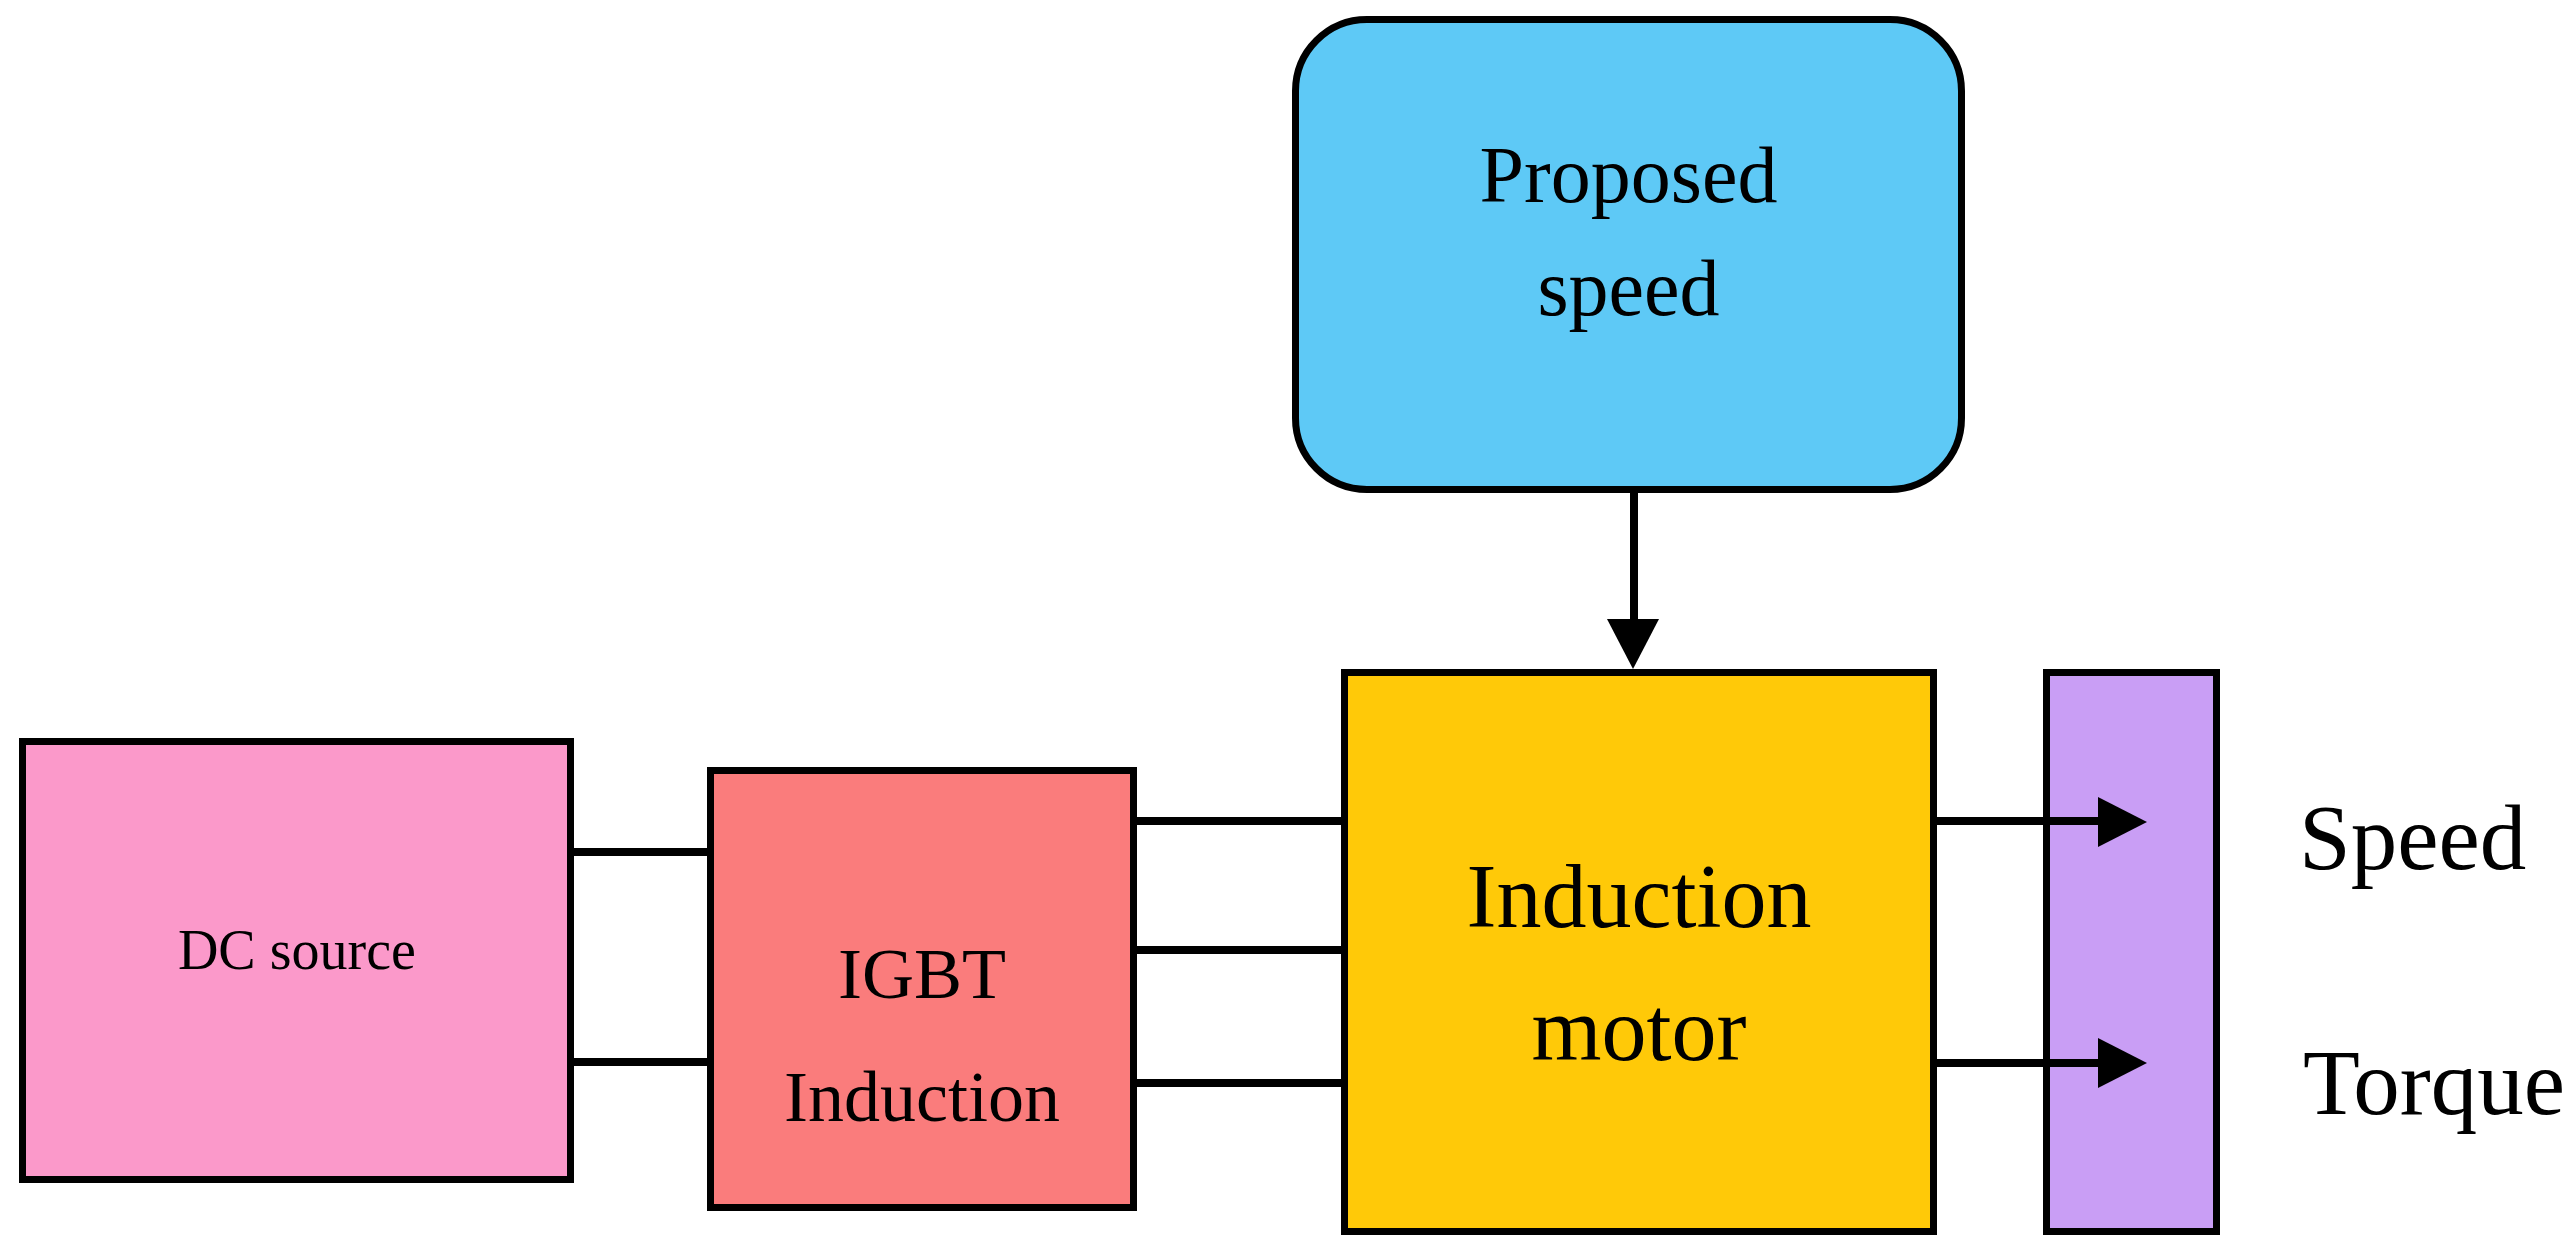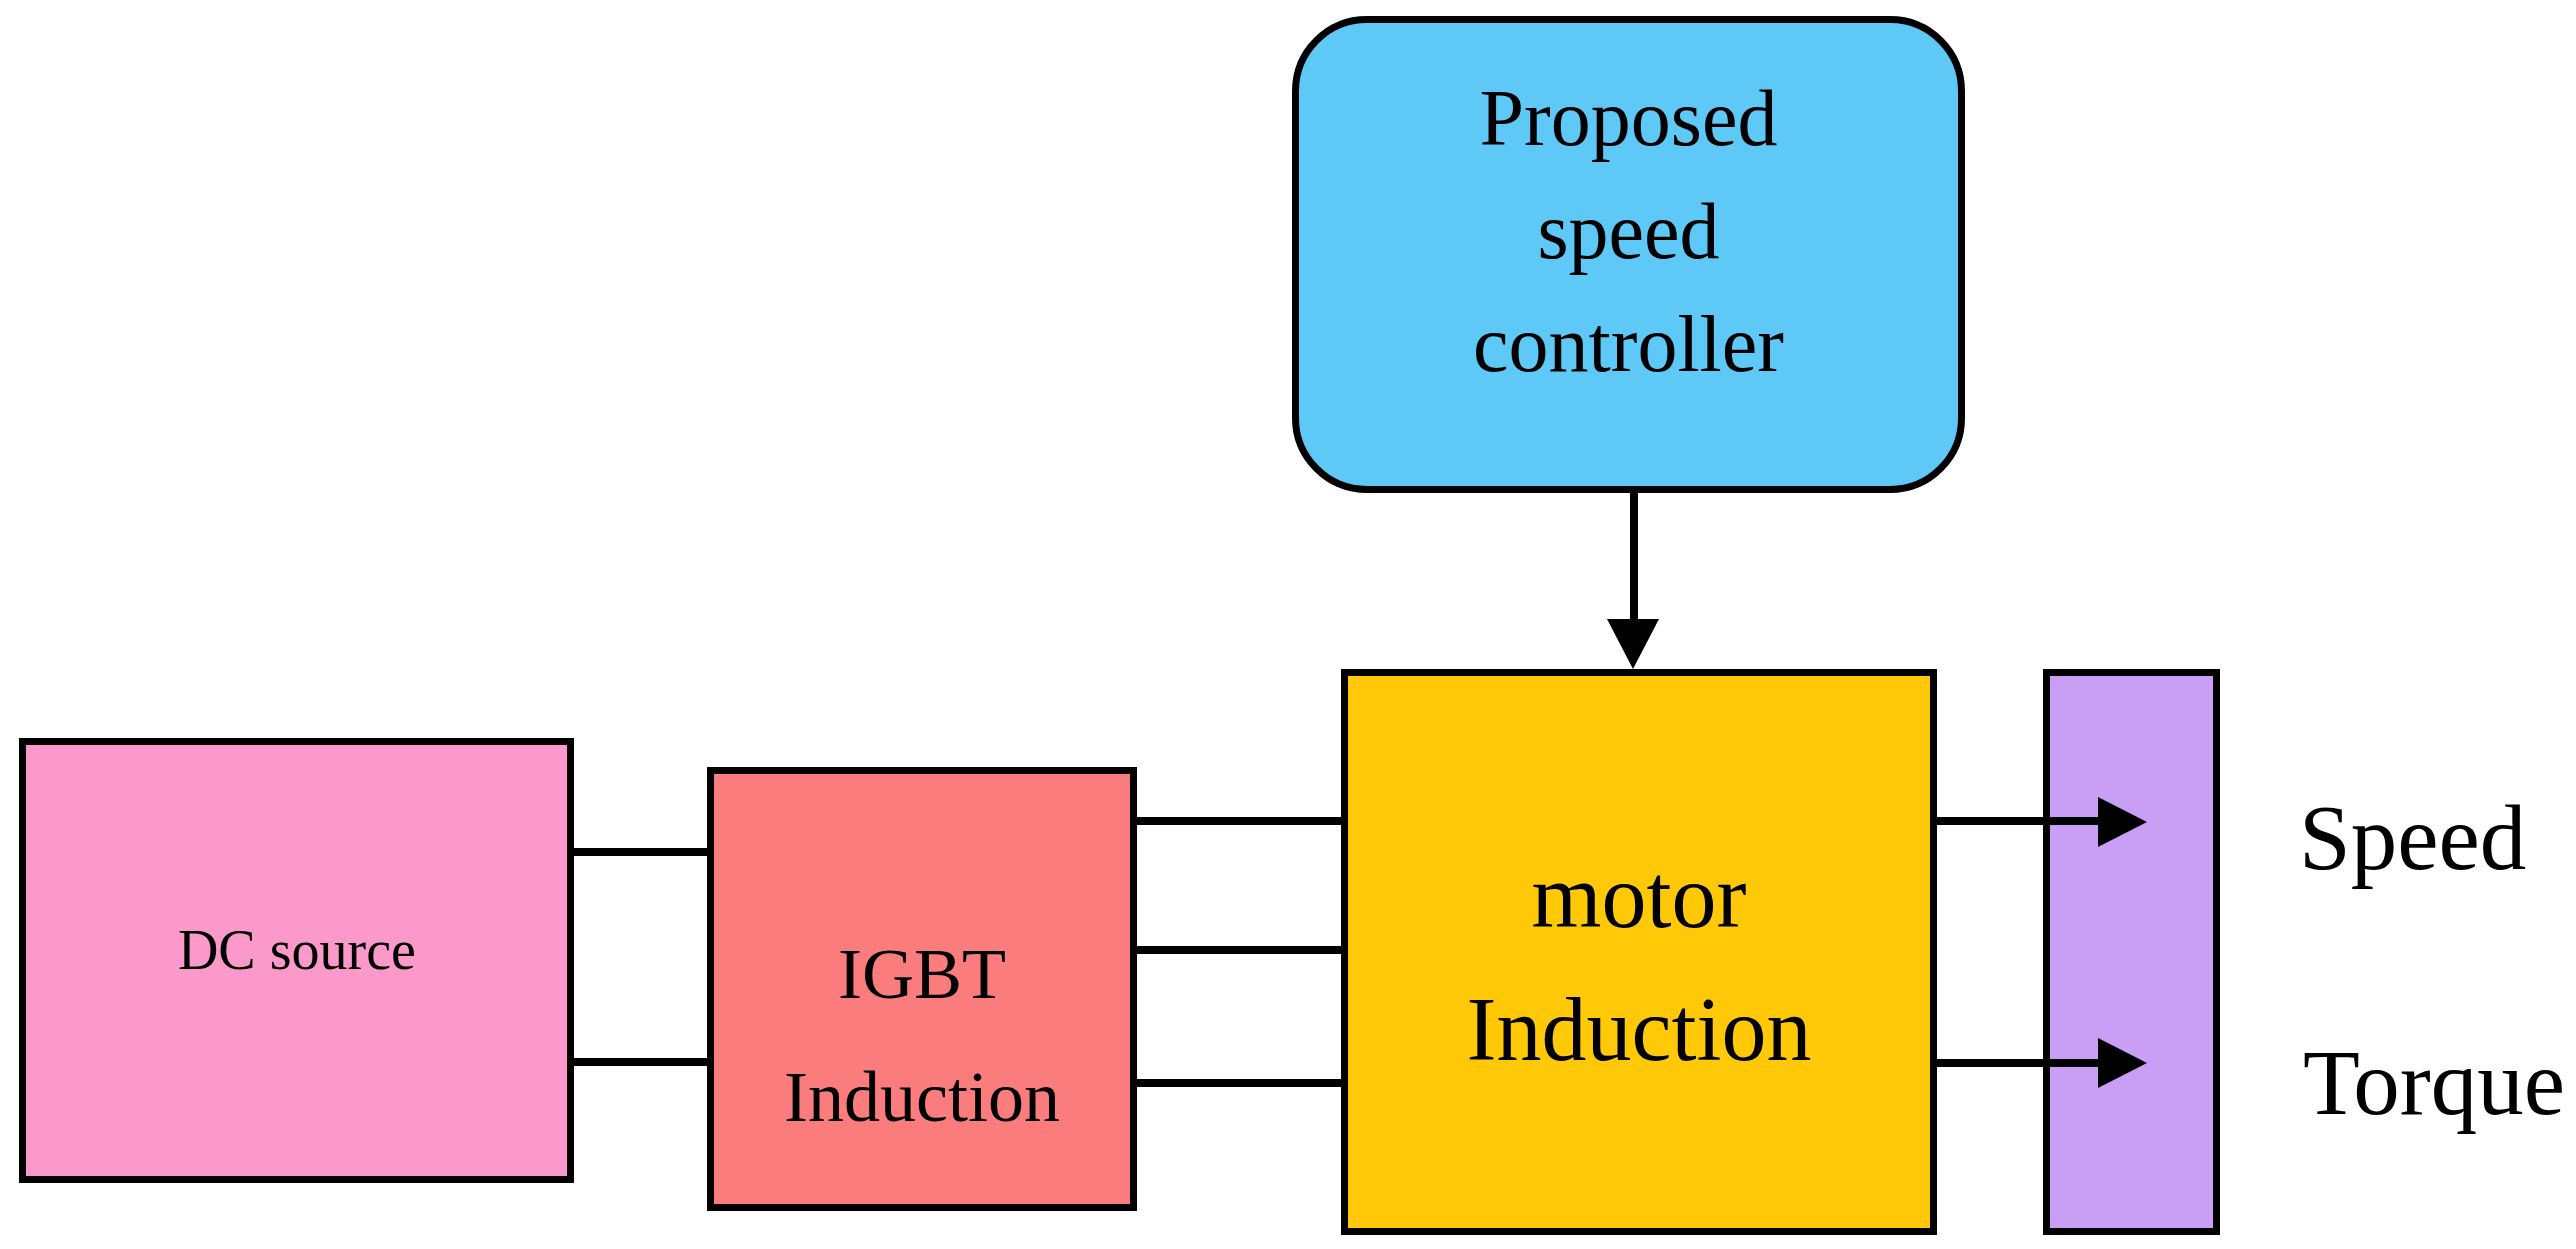"controller" div.tline { html: <div>controller</div> -> none }
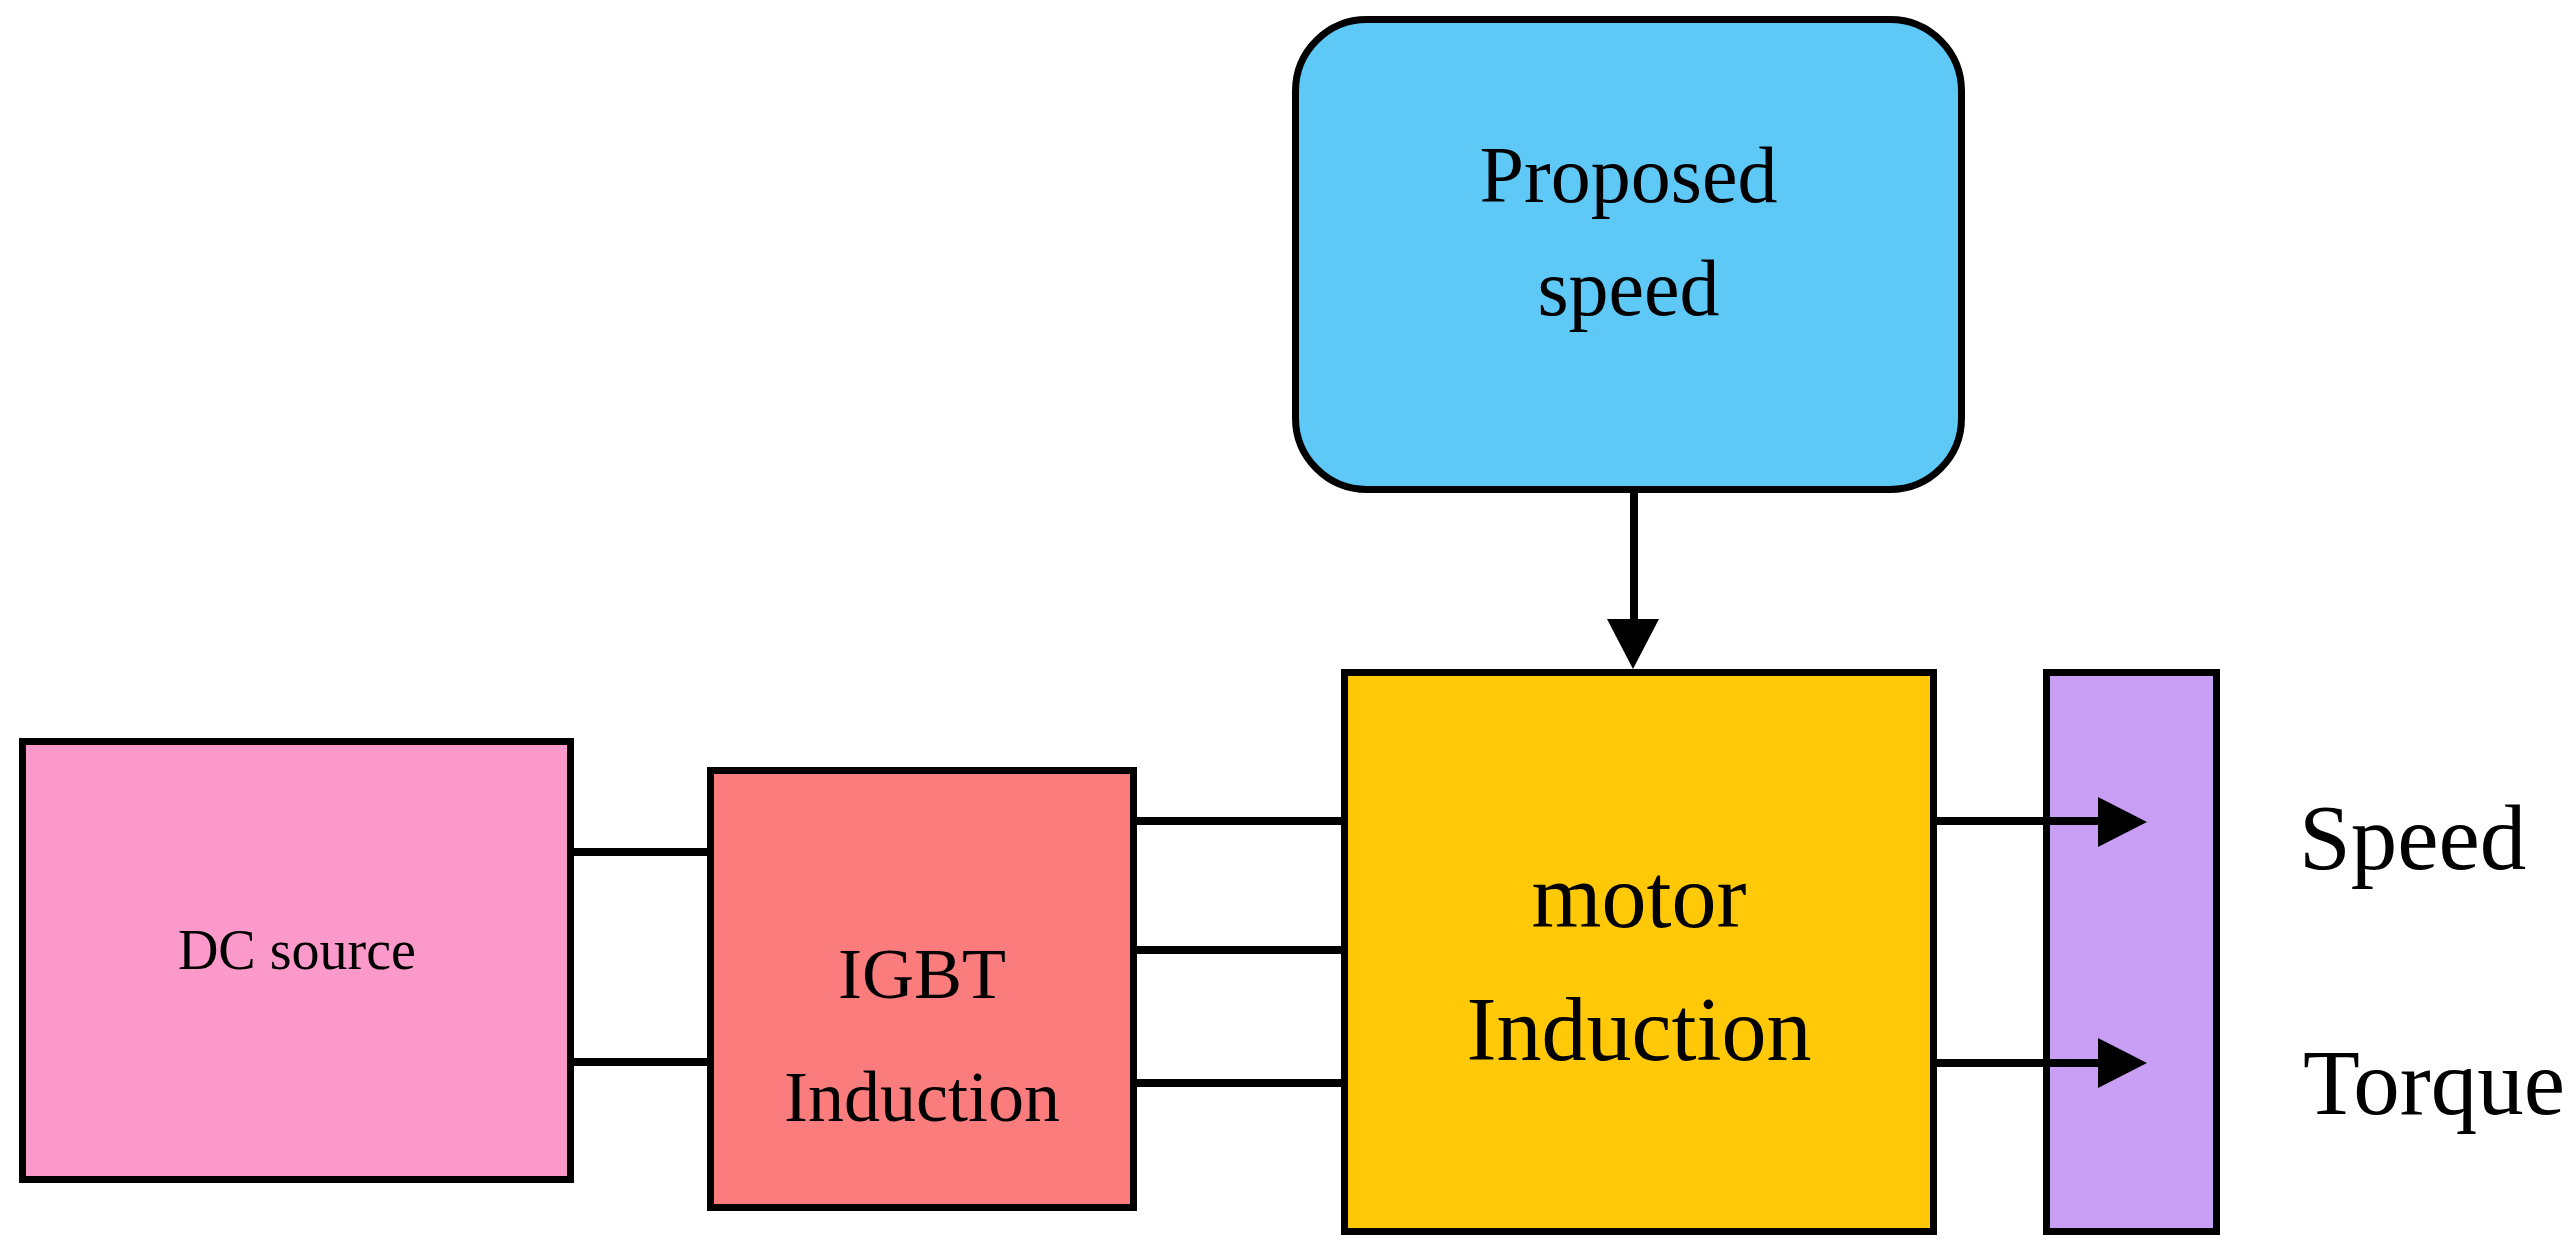"motor" div.tline { order: before "Induction" -> after "Induction" }
